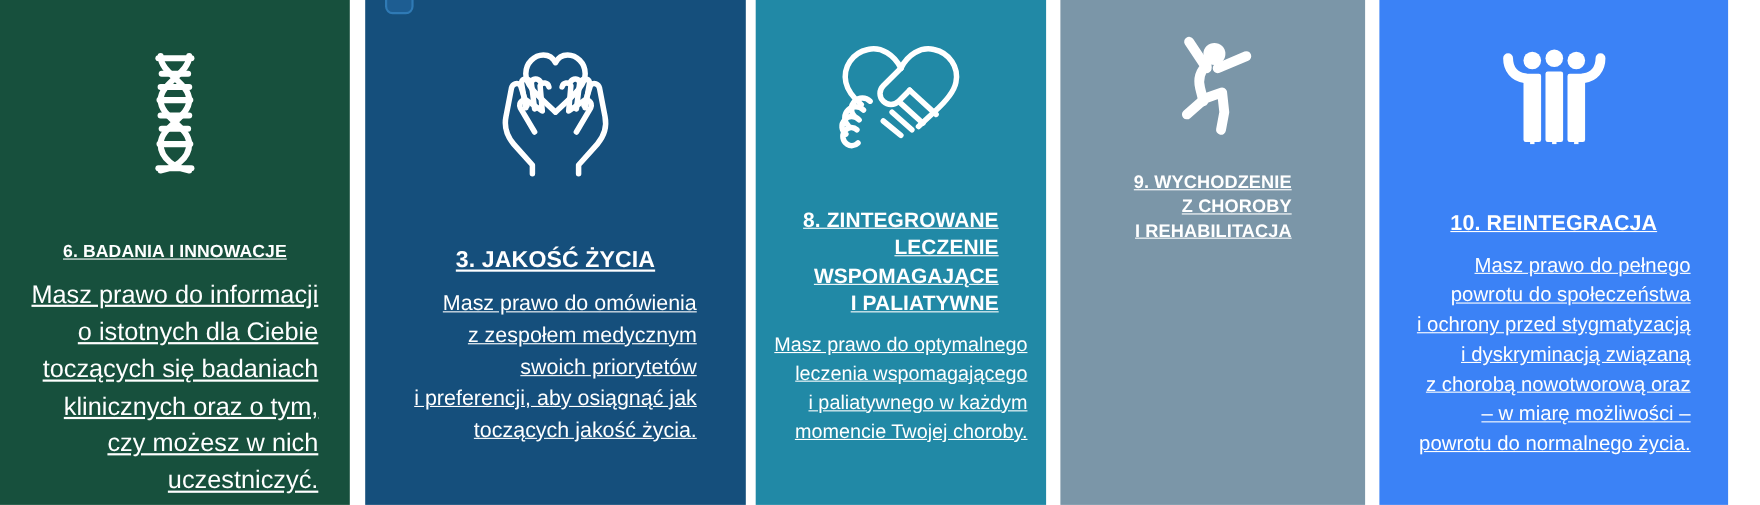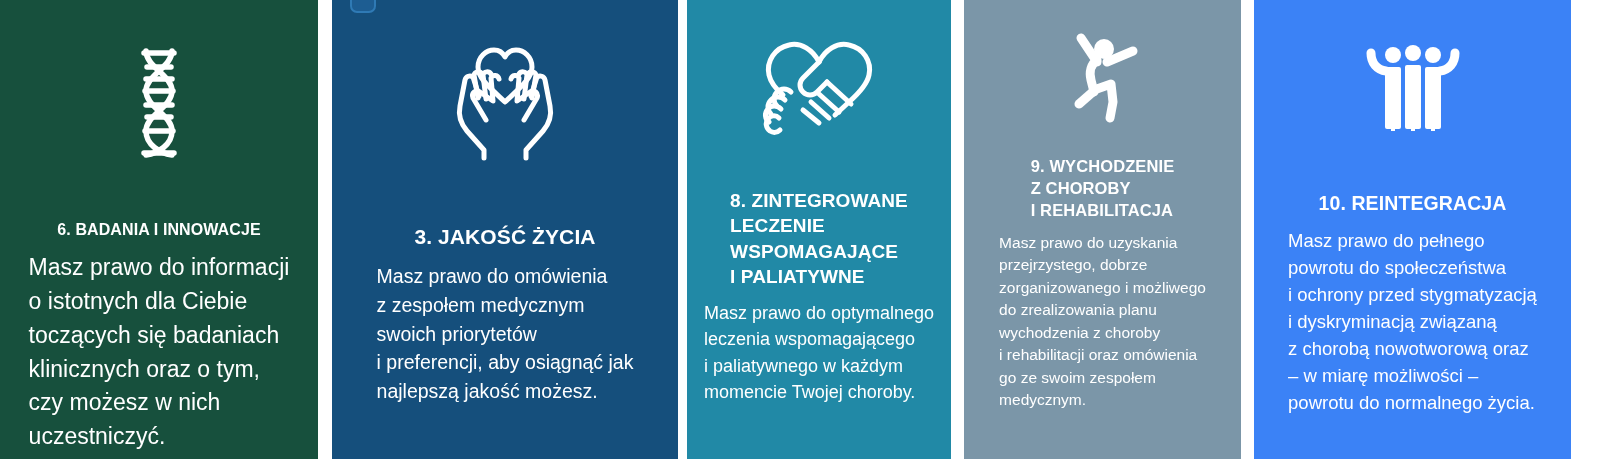"9. WYCHODZENIE" .card { text-align: left -> right; text-decoration: none -> underline }
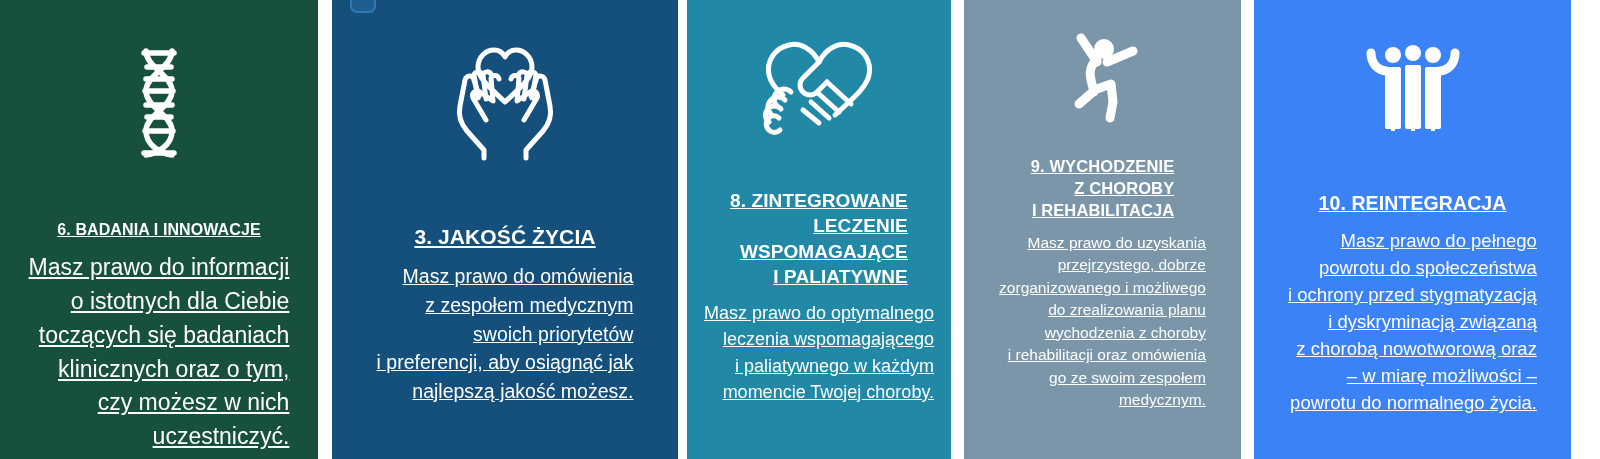"Masz prawo do uzyskania" p.body { html: <p>Masz prawo do uzyskania przejrzystego, dobrze zorganizowanego i możliwego do zrealizowania planu wychodzenia z choroby i rehabilitacji oraz omówienia go ze swoim zespołem medycznym.</p> -> none }
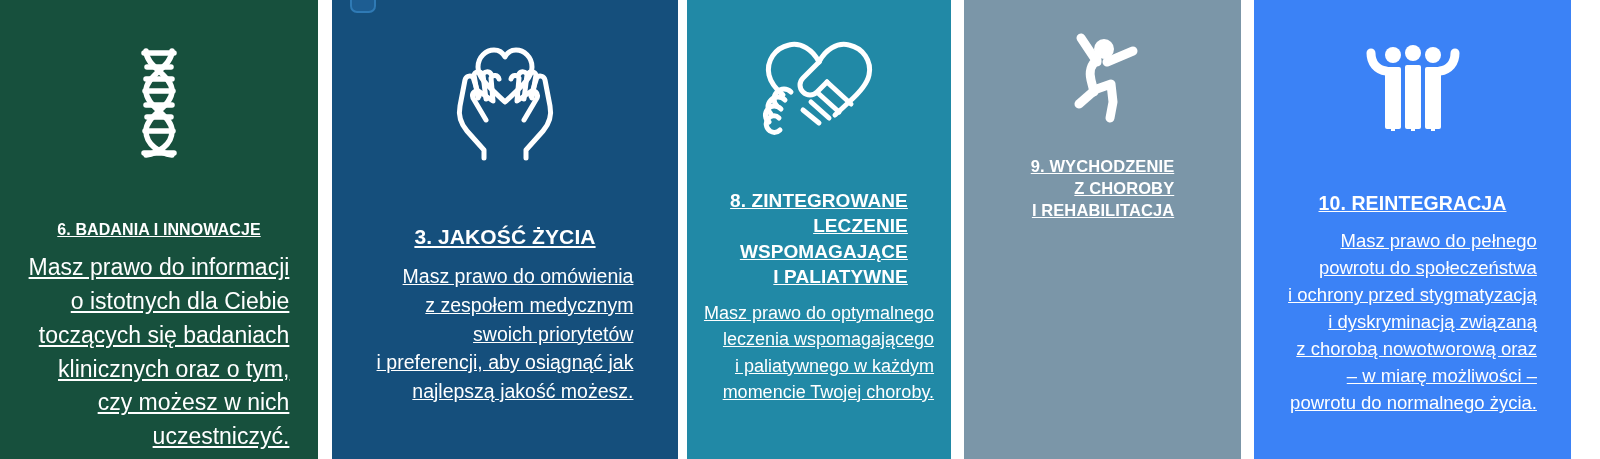"Masz prawo do omówienia" p.body { text: najlepszą jakość możesz -> toczących jakość życia }
